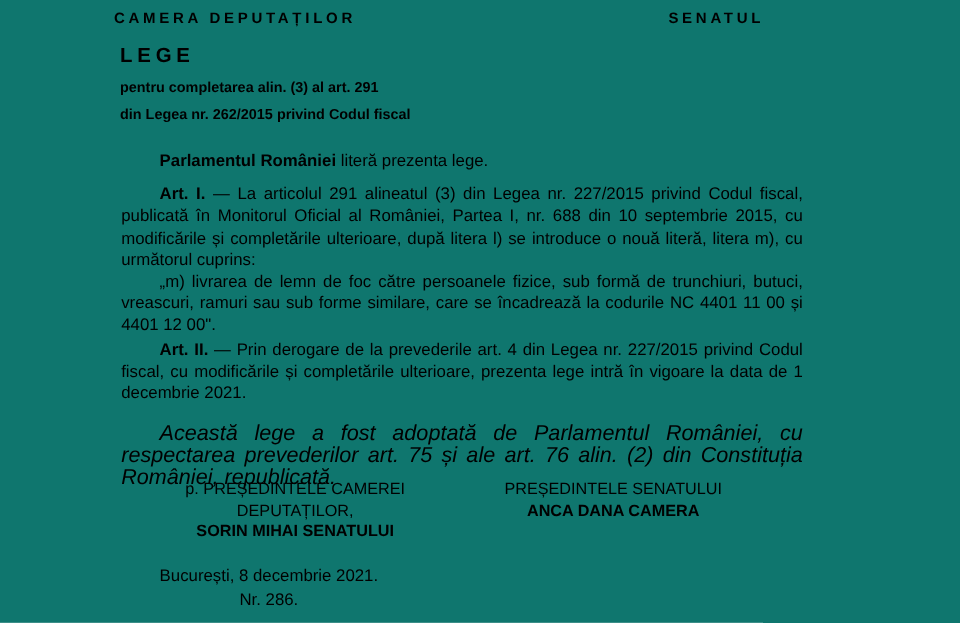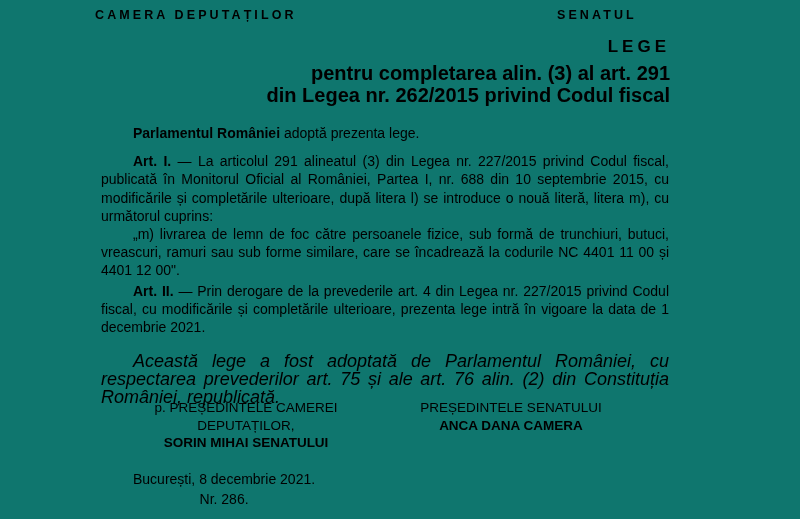"LEGE" .title-block { text-align: right -> left }
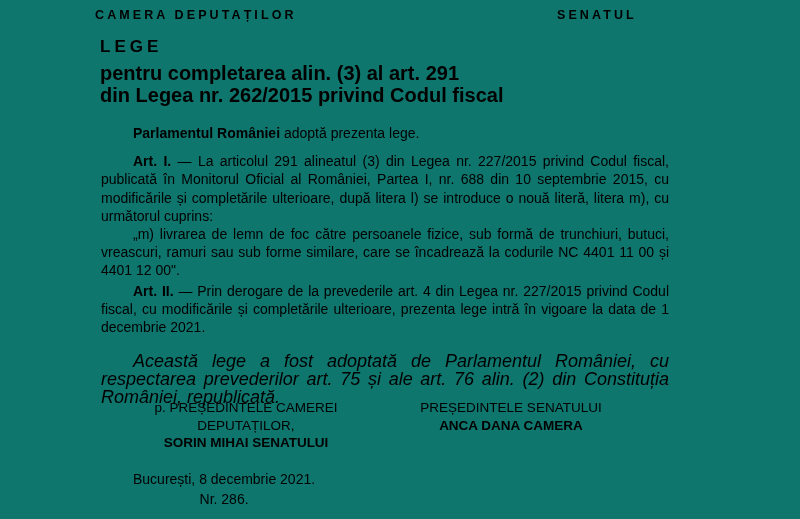"pentru completarea alin. (3) al" .title-sub { font-size: 20px -> 12px }
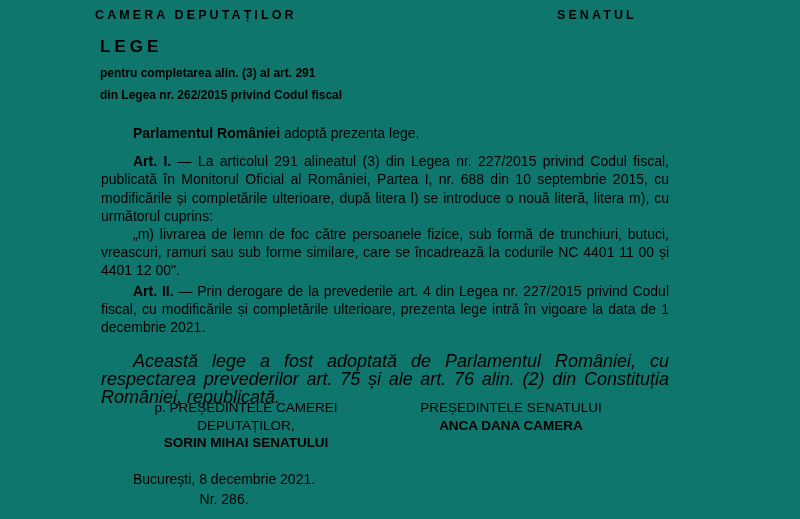"adoptă prezenta lege." span { text: adoptă -> literă }
